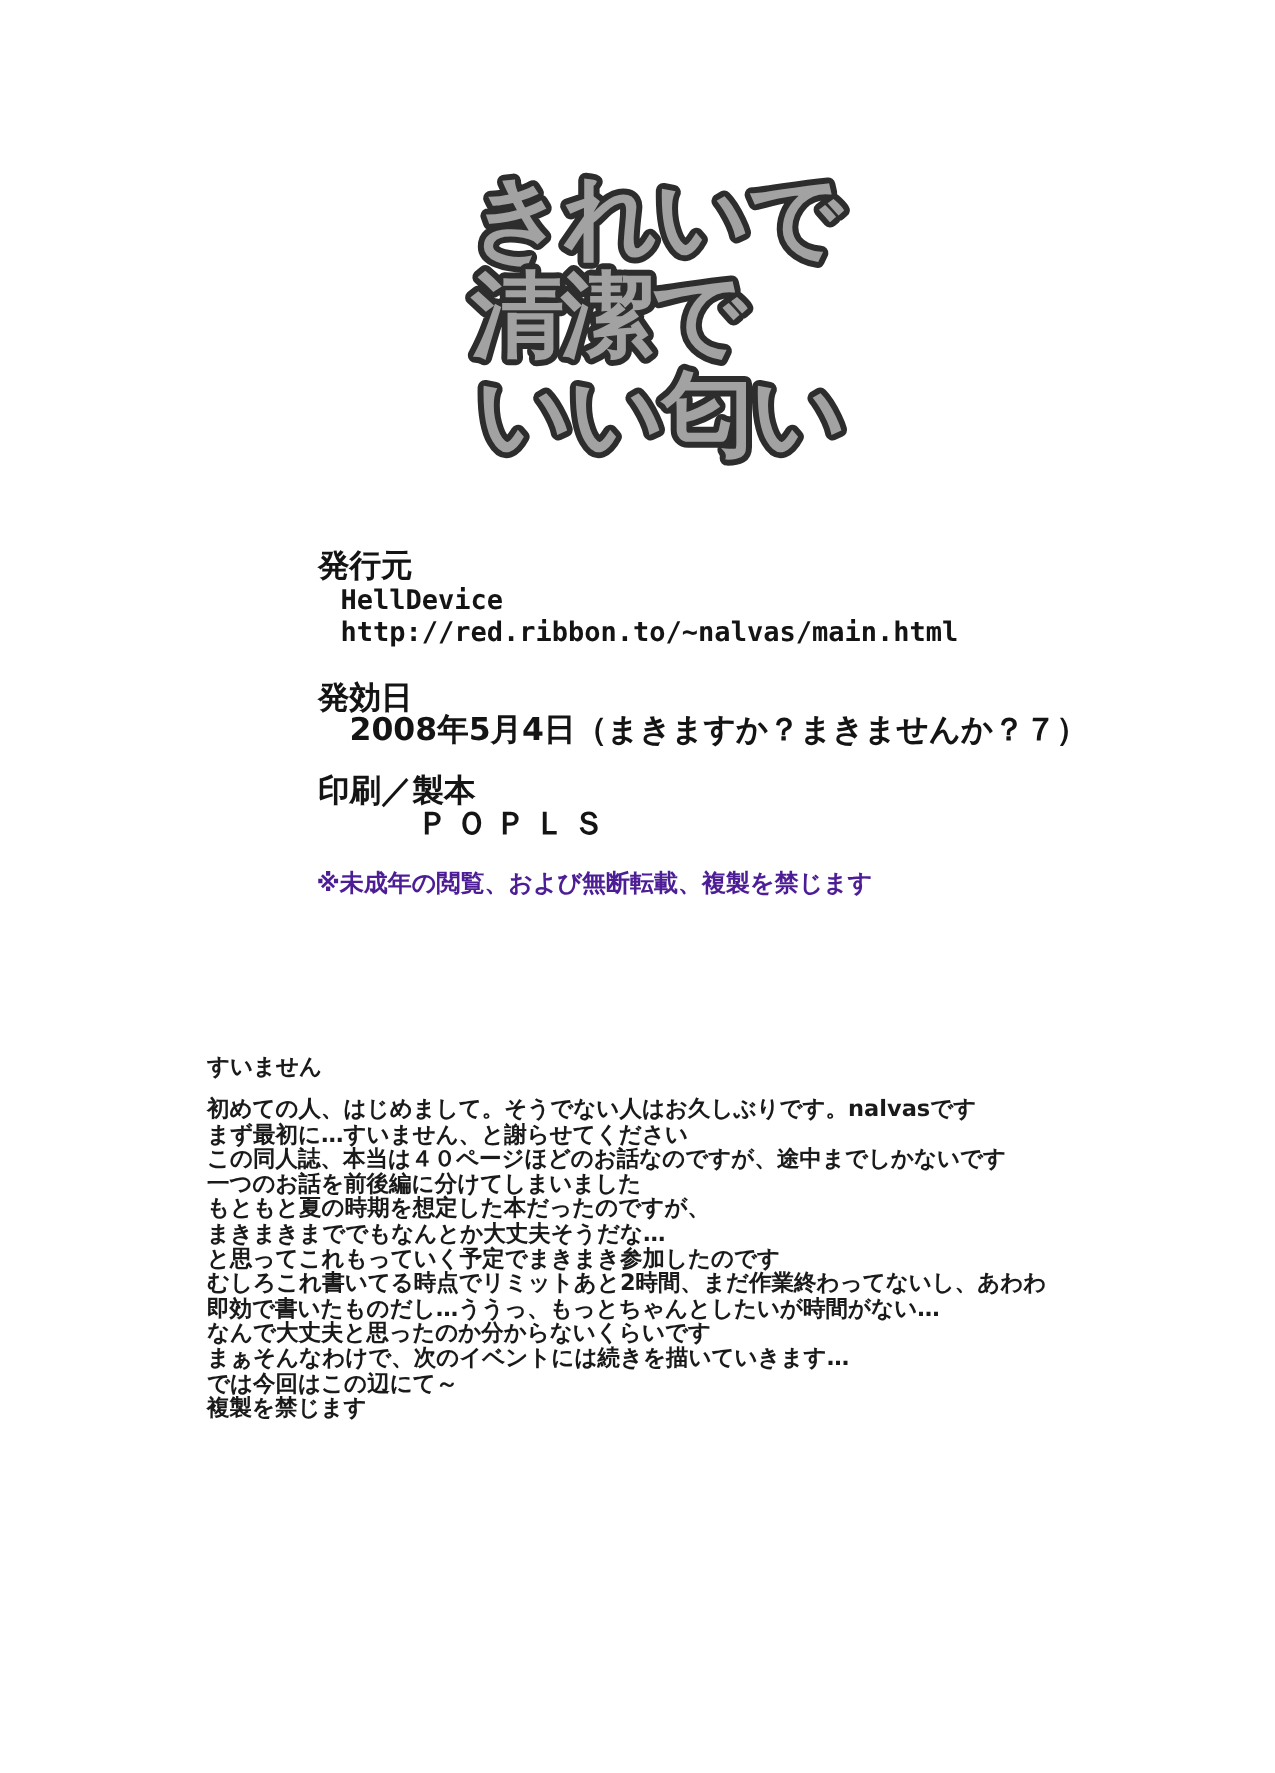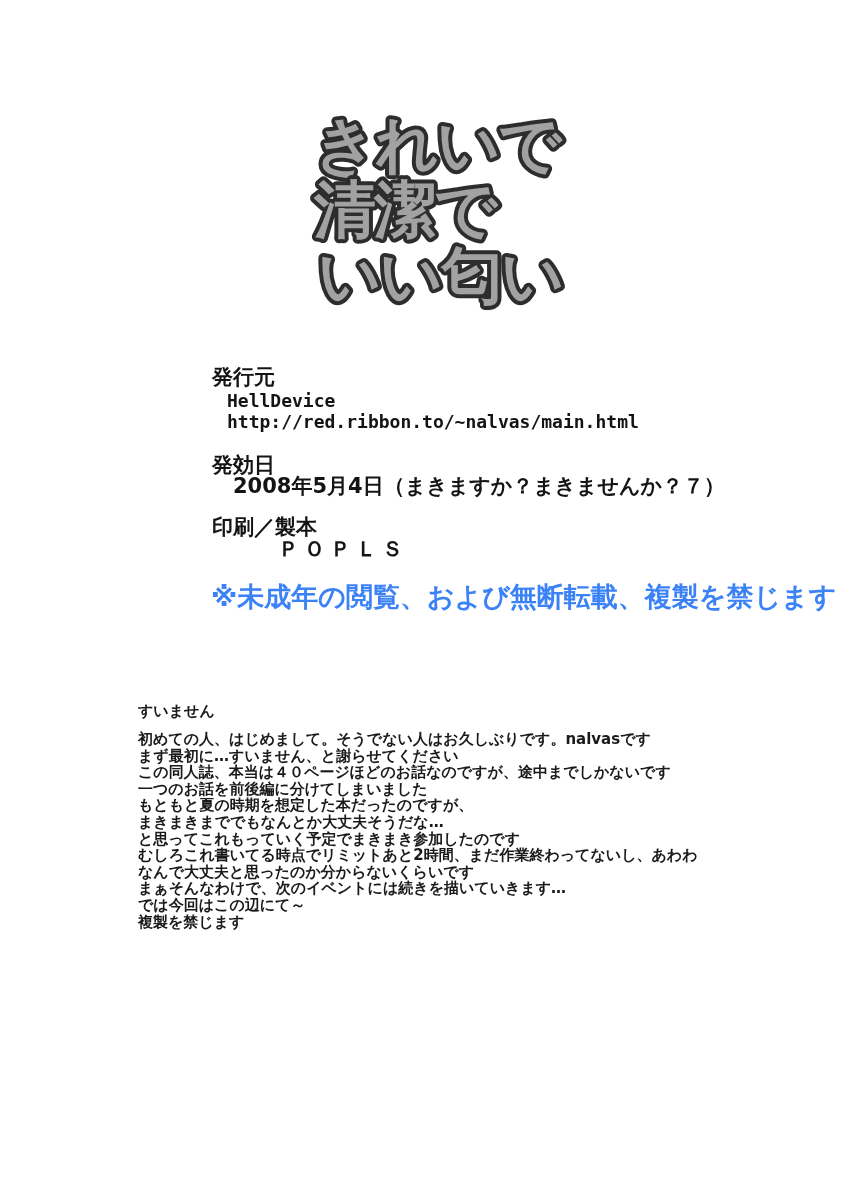"※未成年の閲覧、および無断転載、複製を禁じます" #notice { color: #3b82f6 -> #4c1d95; font-size: 27px -> 16px }
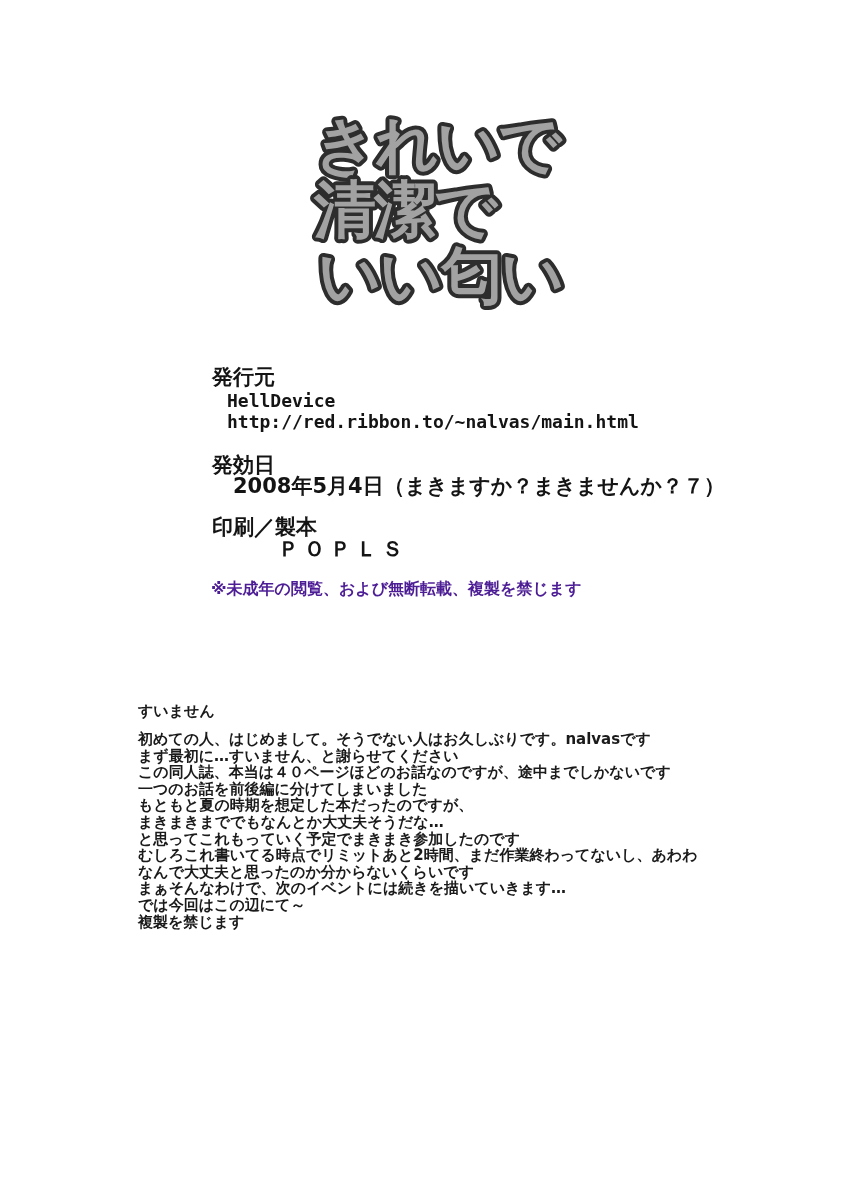"即効で書いたものだし…ううっ、もっとちゃんとしたいが時間がない…" div.aw-line { html: none -> <div>即効で書いたものだし…ううっ、もっとちゃんとしたいが時間がない…</div> }
